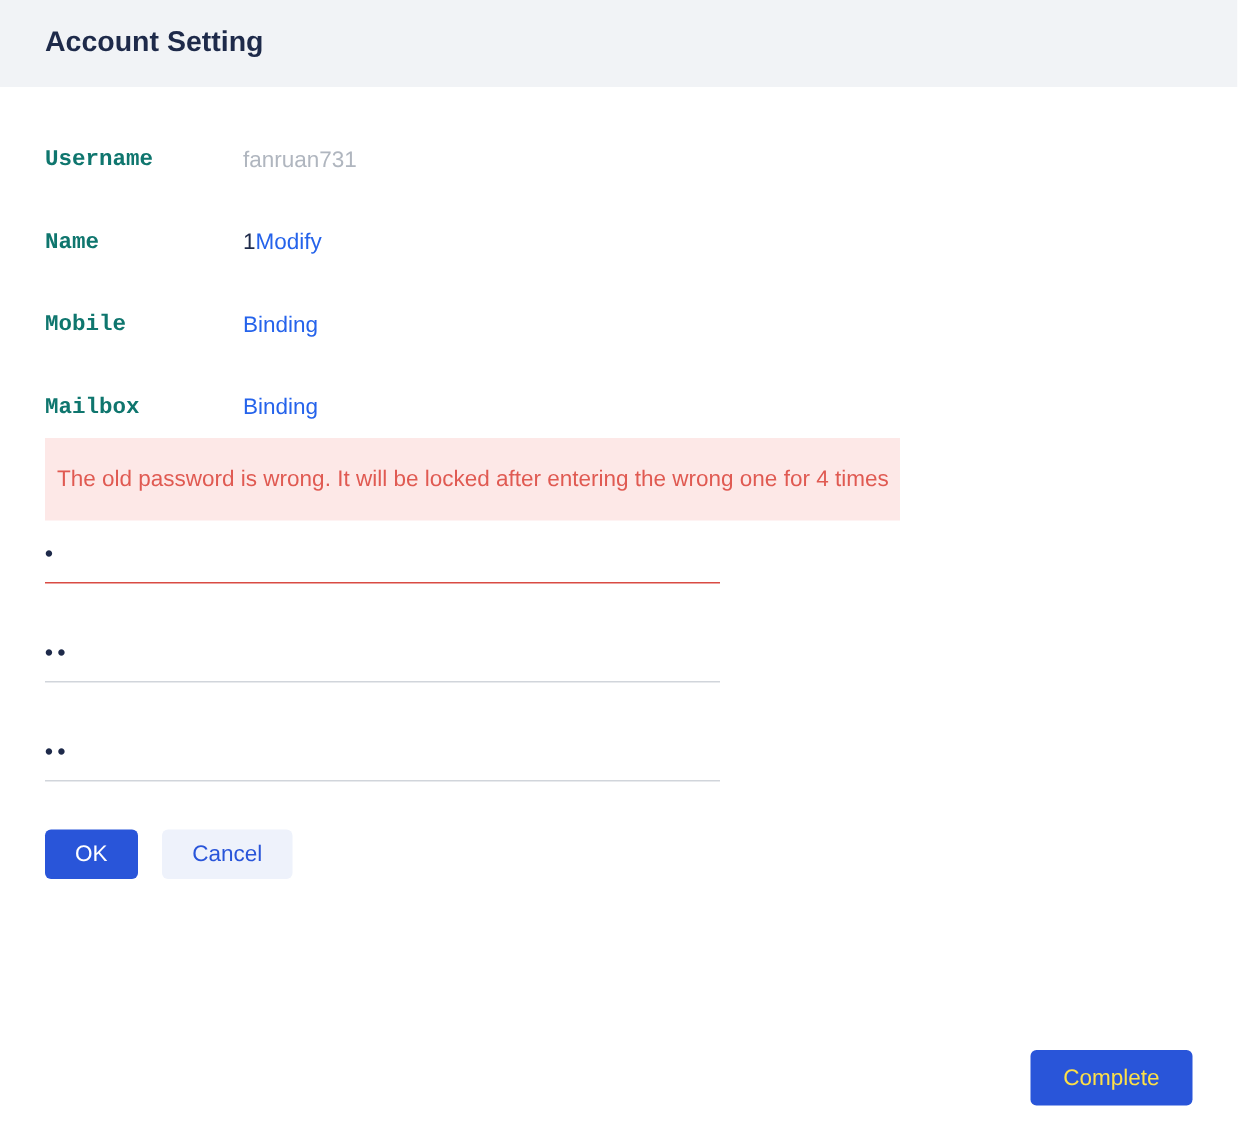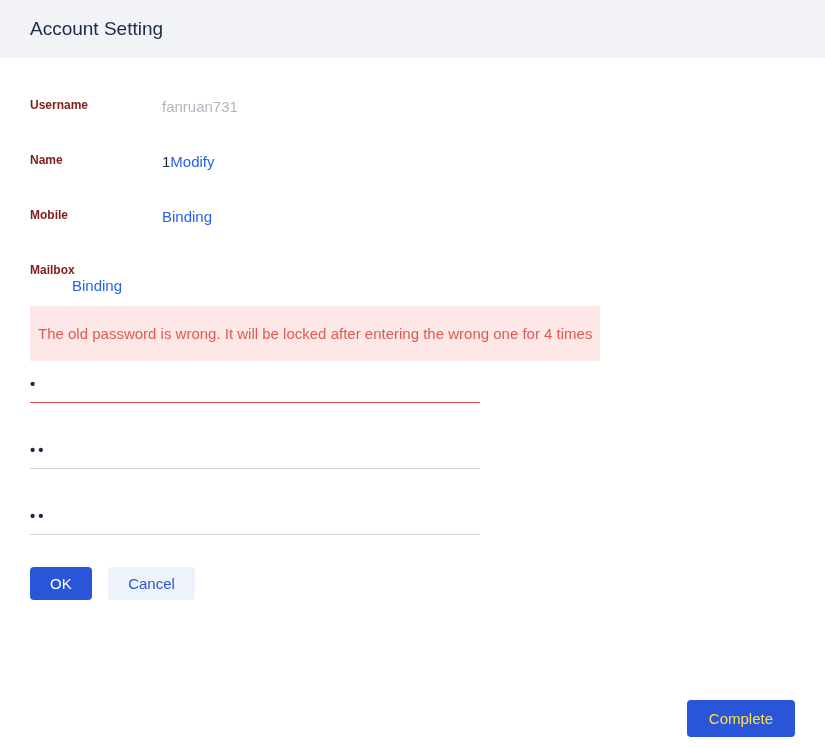"Account Setting" .header h1 { font-weight: 400 -> 700 }
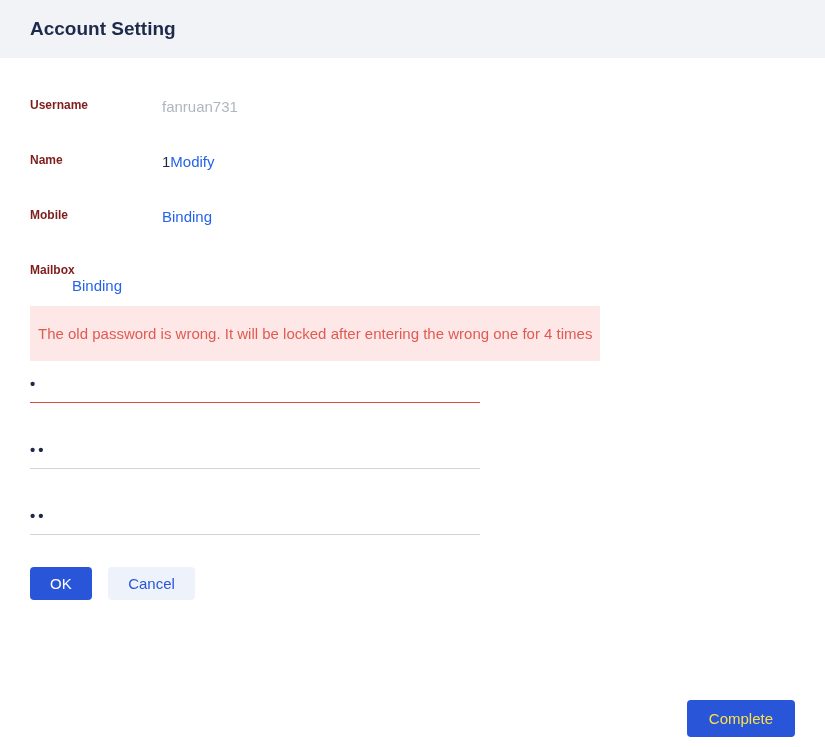"Username" .field-label { color: #7f1d1d -> #0f766e; font-family: none -> Liberation Mono, monospace; font-size: 12px -> 15px }
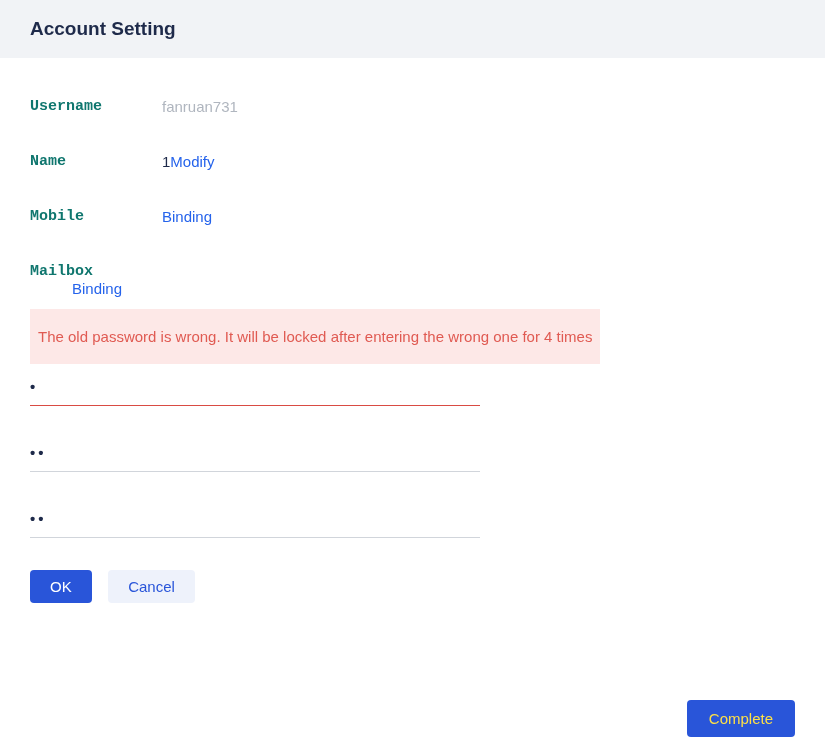"Mailbox" div.field-row { flex-direction: column -> none }
